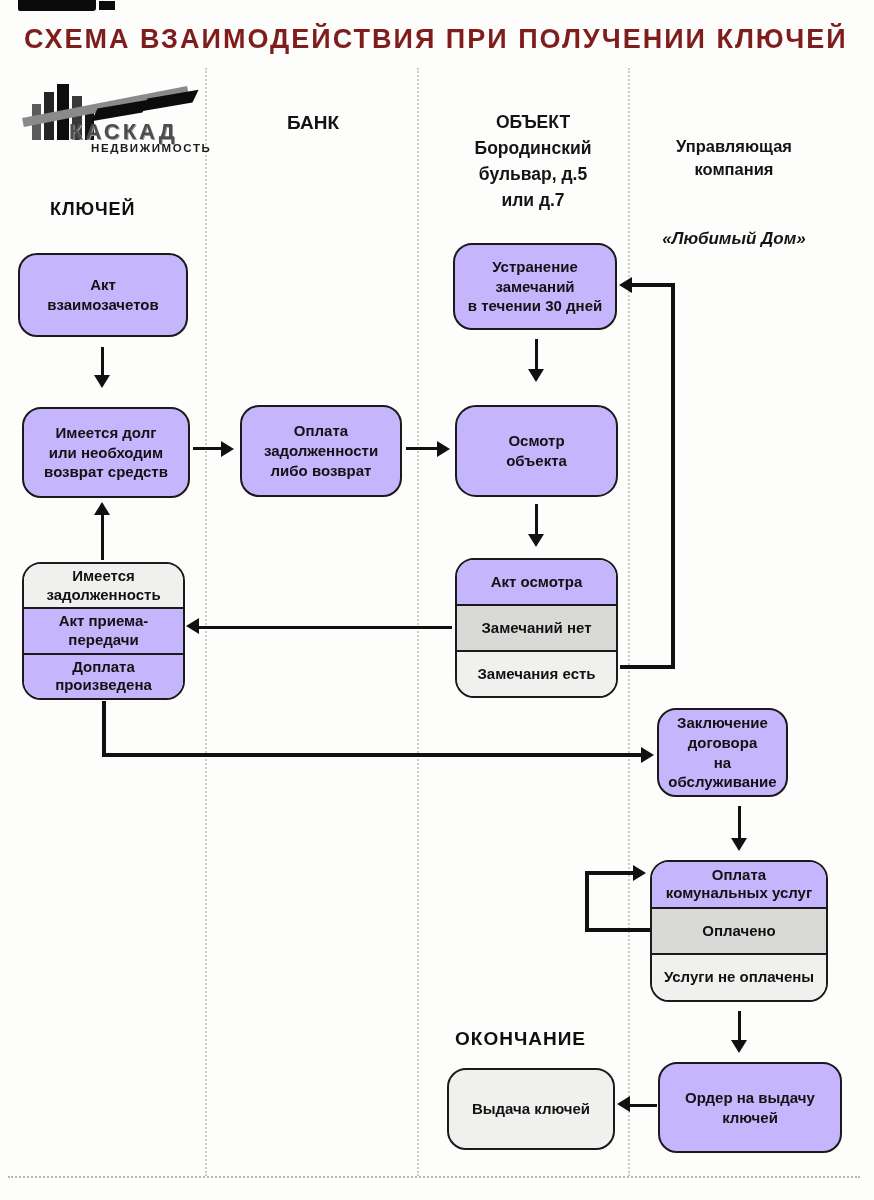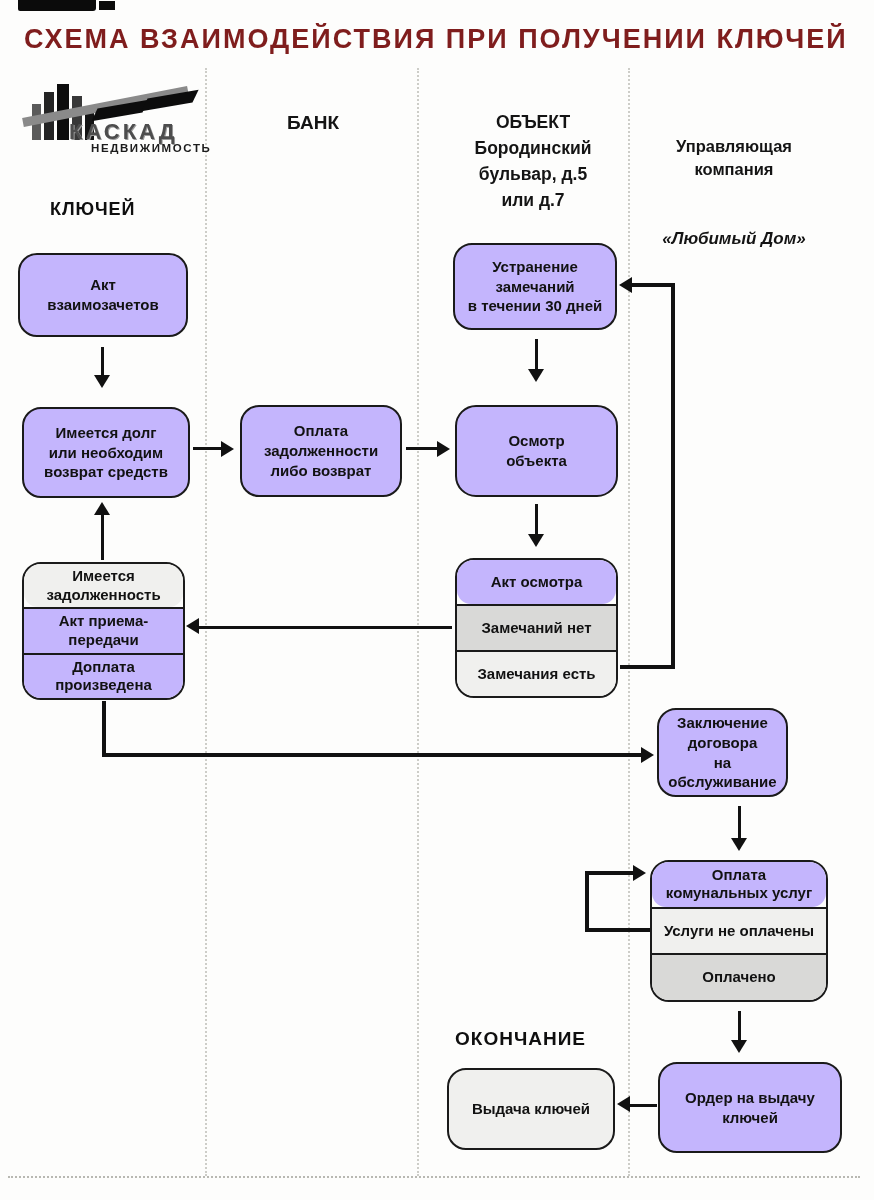"Имеется" .stack .sec:first-child { border-radius: 14px -> none }
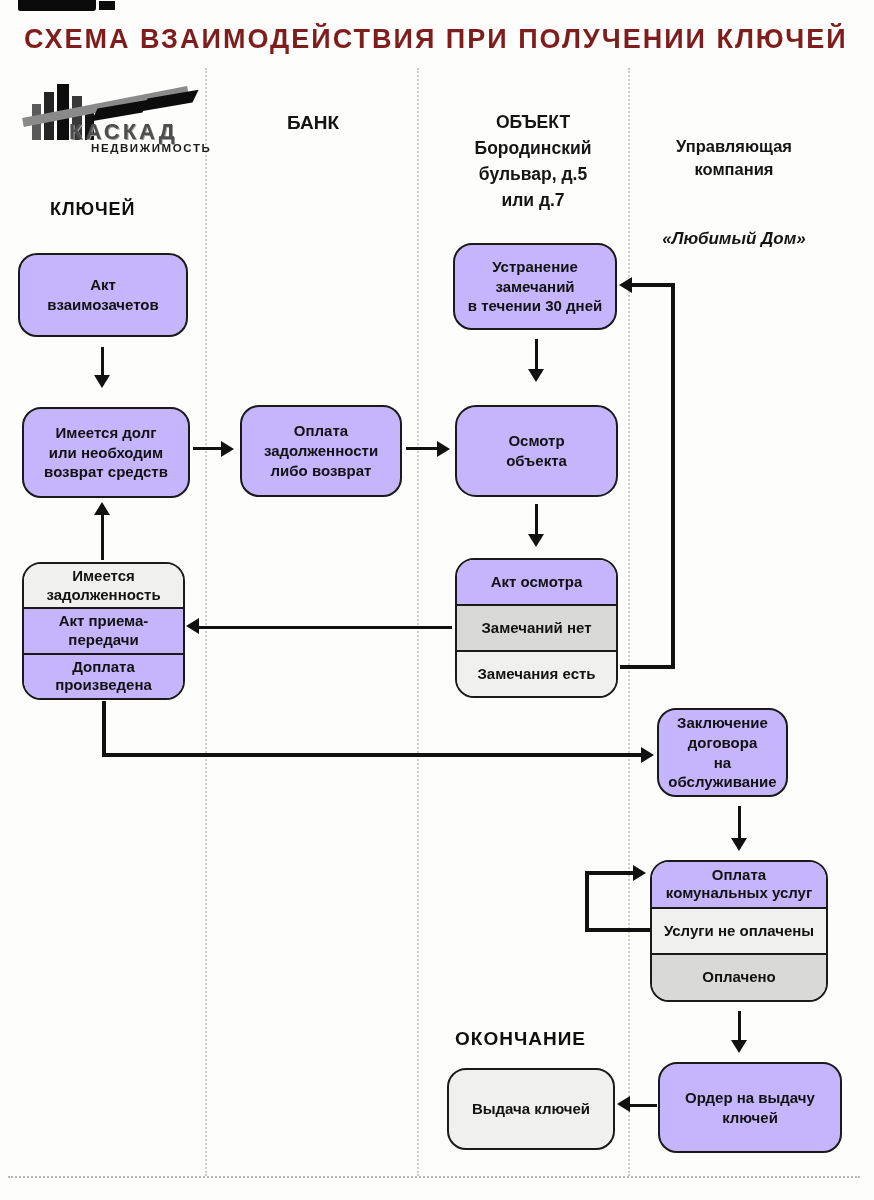"Услуги не оплачены" div.sec { order: before "Оплачено" -> after "Оплачено" }
